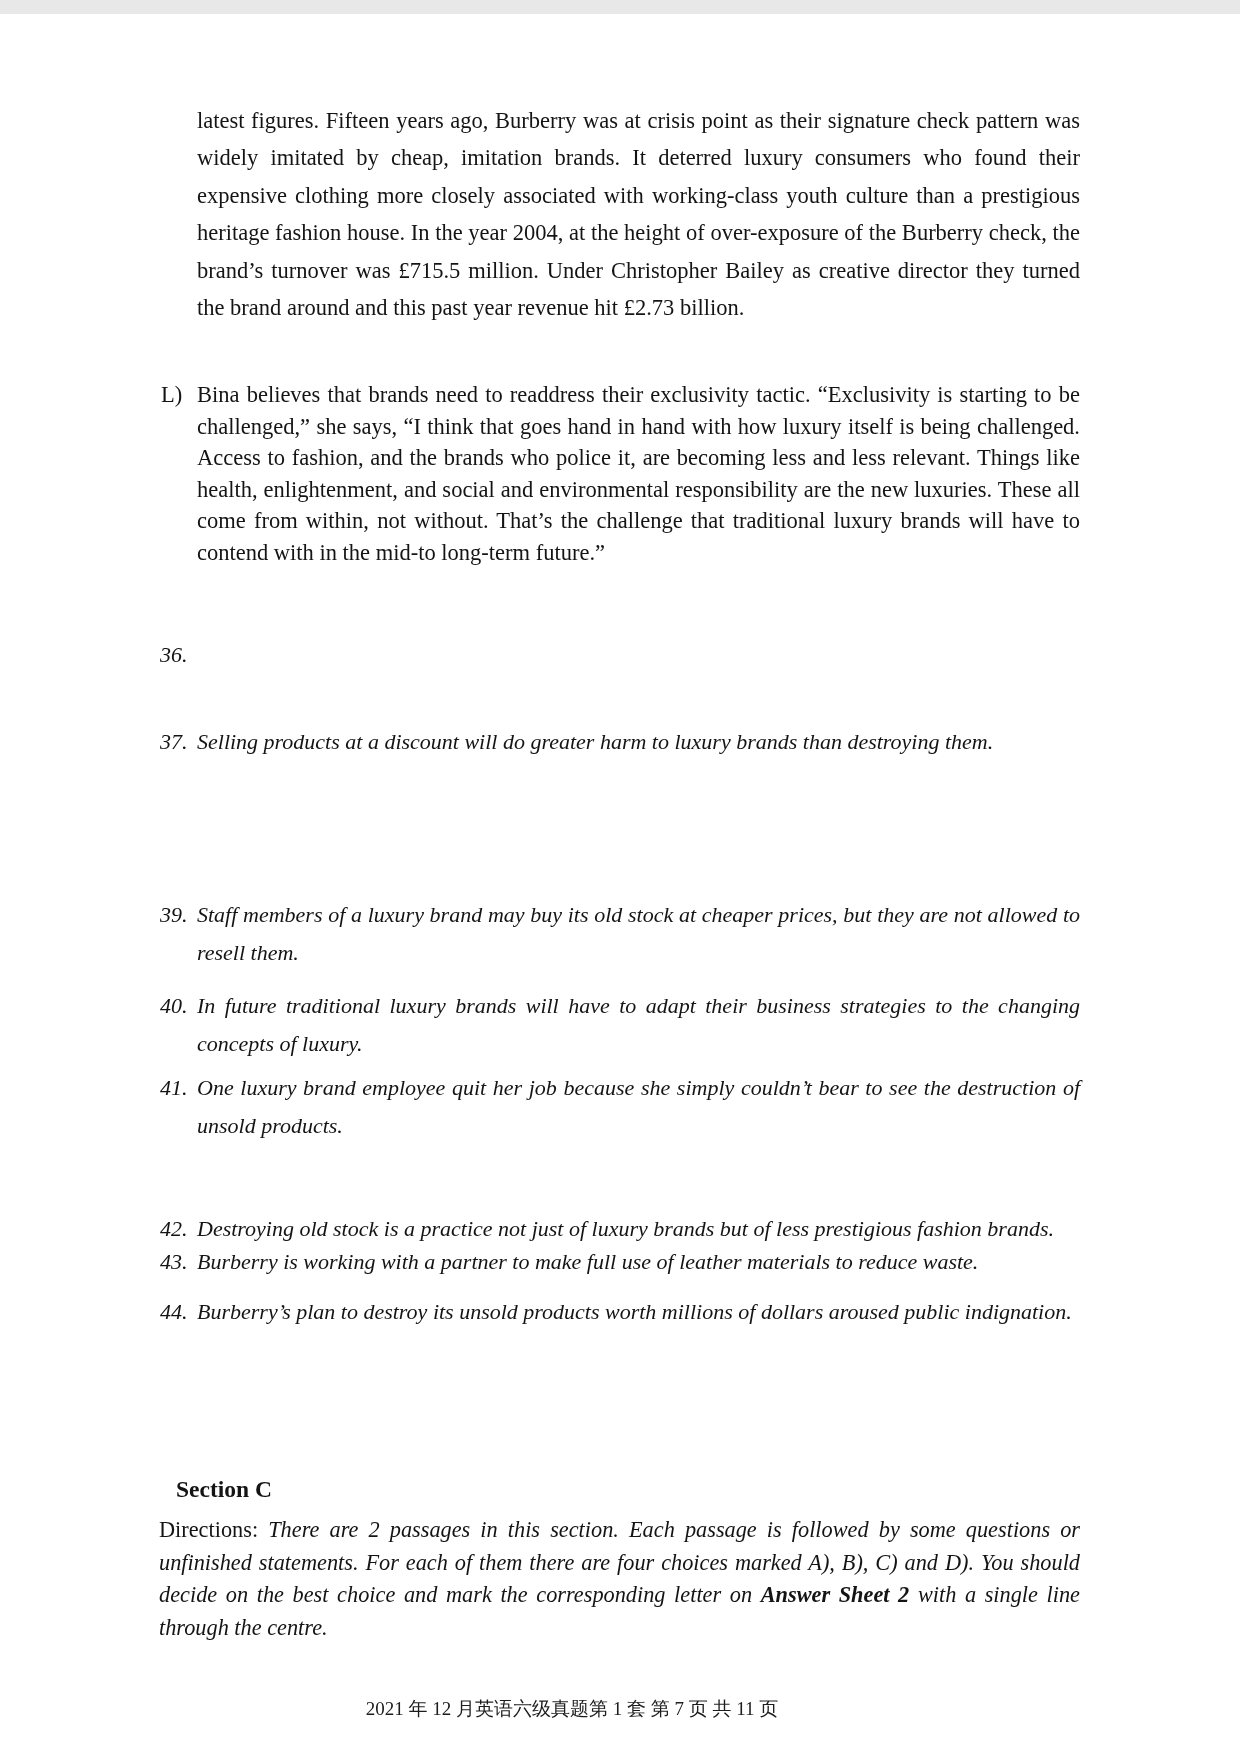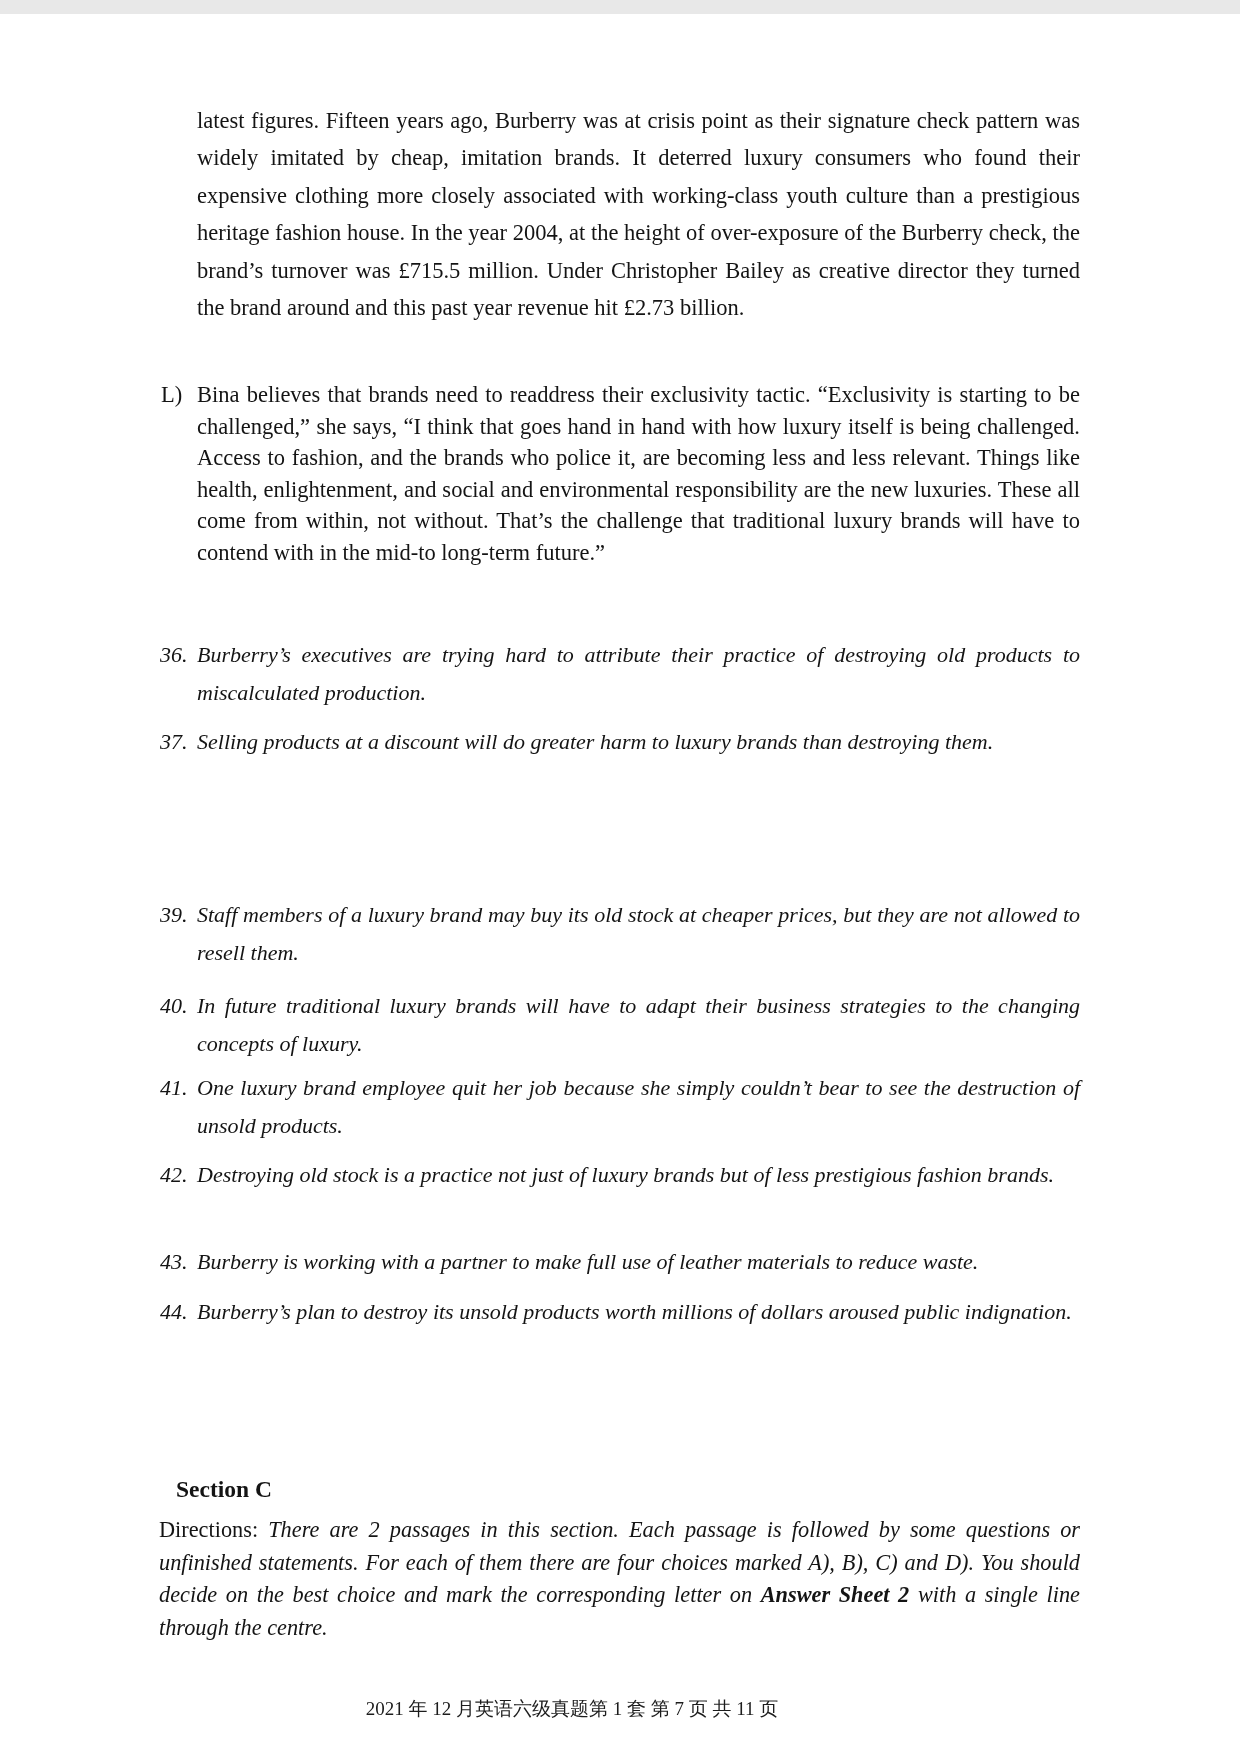"Burberry’s executives are trying hard" span { html: <span>Burberry’s executives are trying hard to attribute their practice of destroying old products to miscalculated production.</span> -> none }
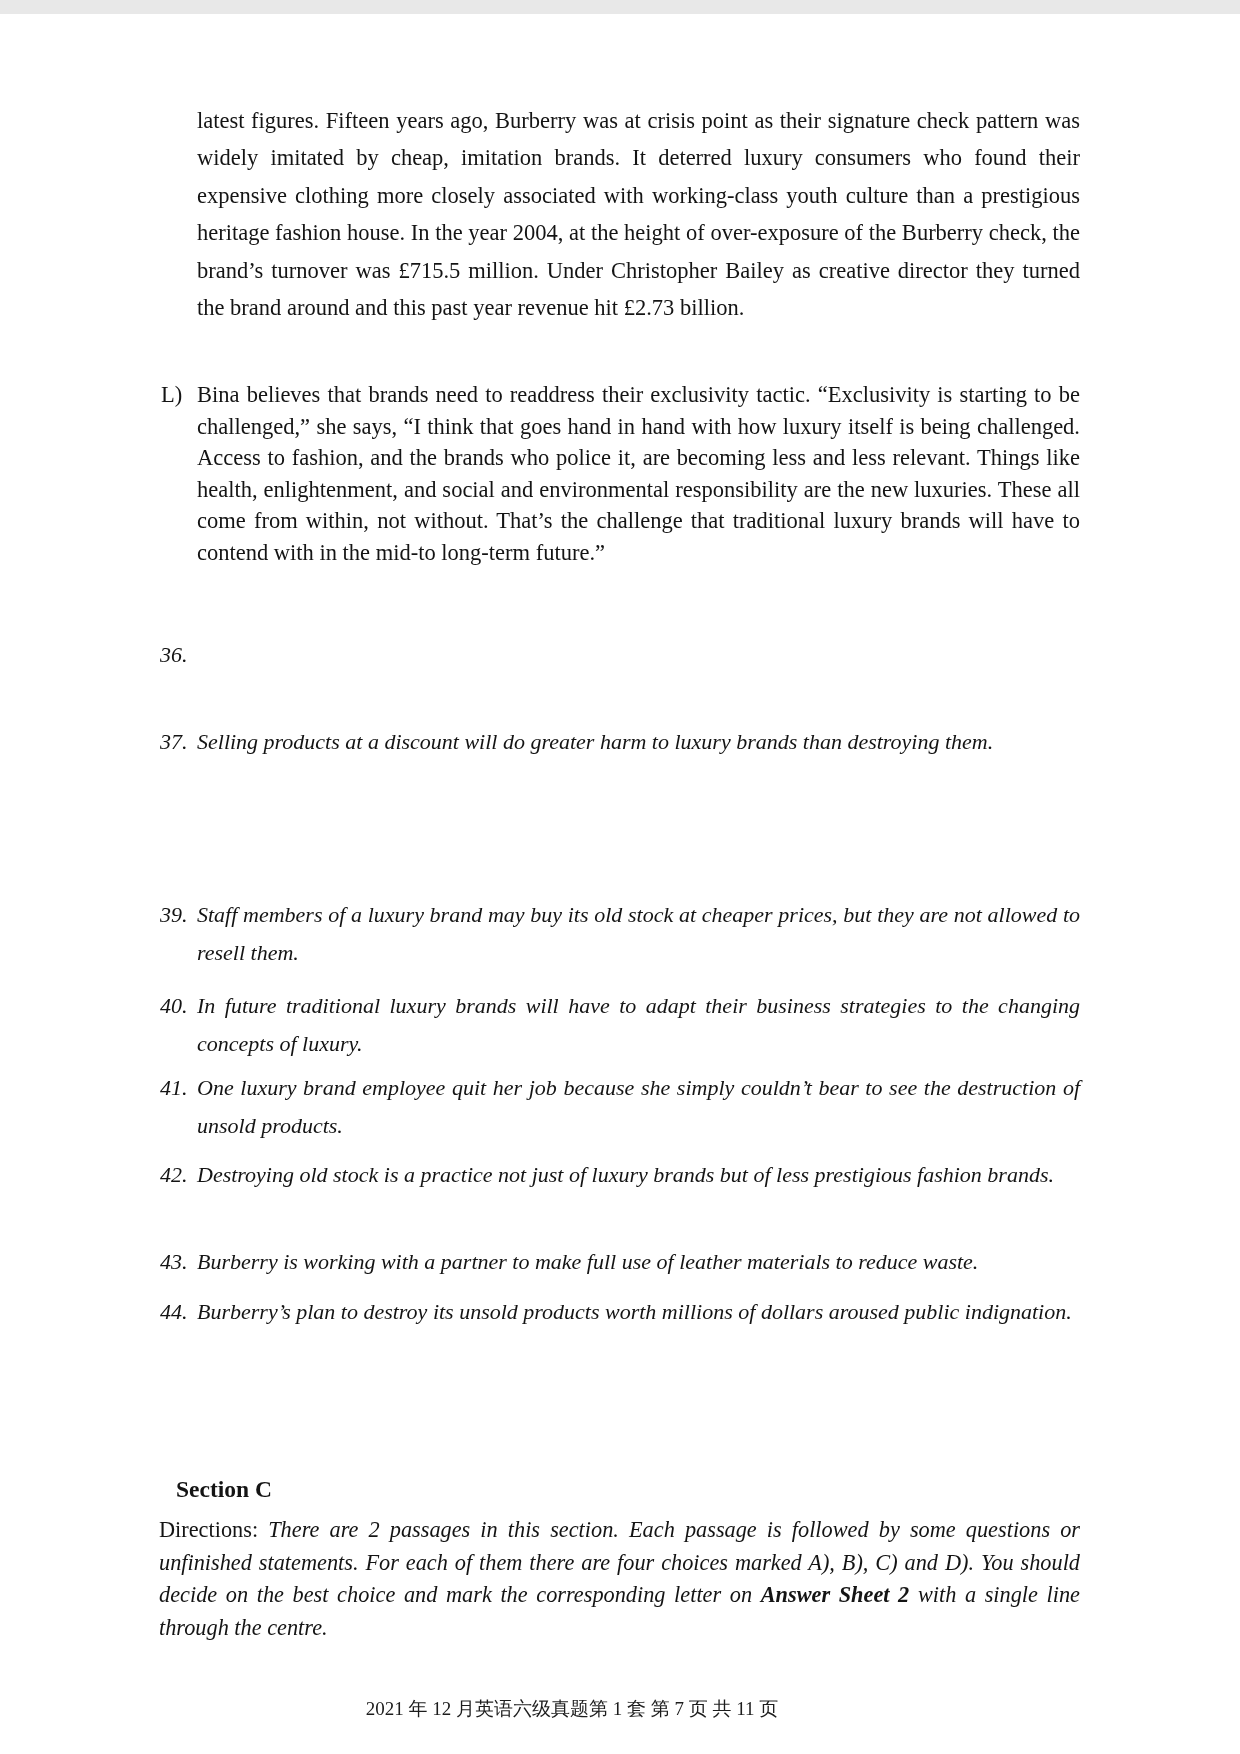"42." div.question { top: 1142px -> 1196px }
